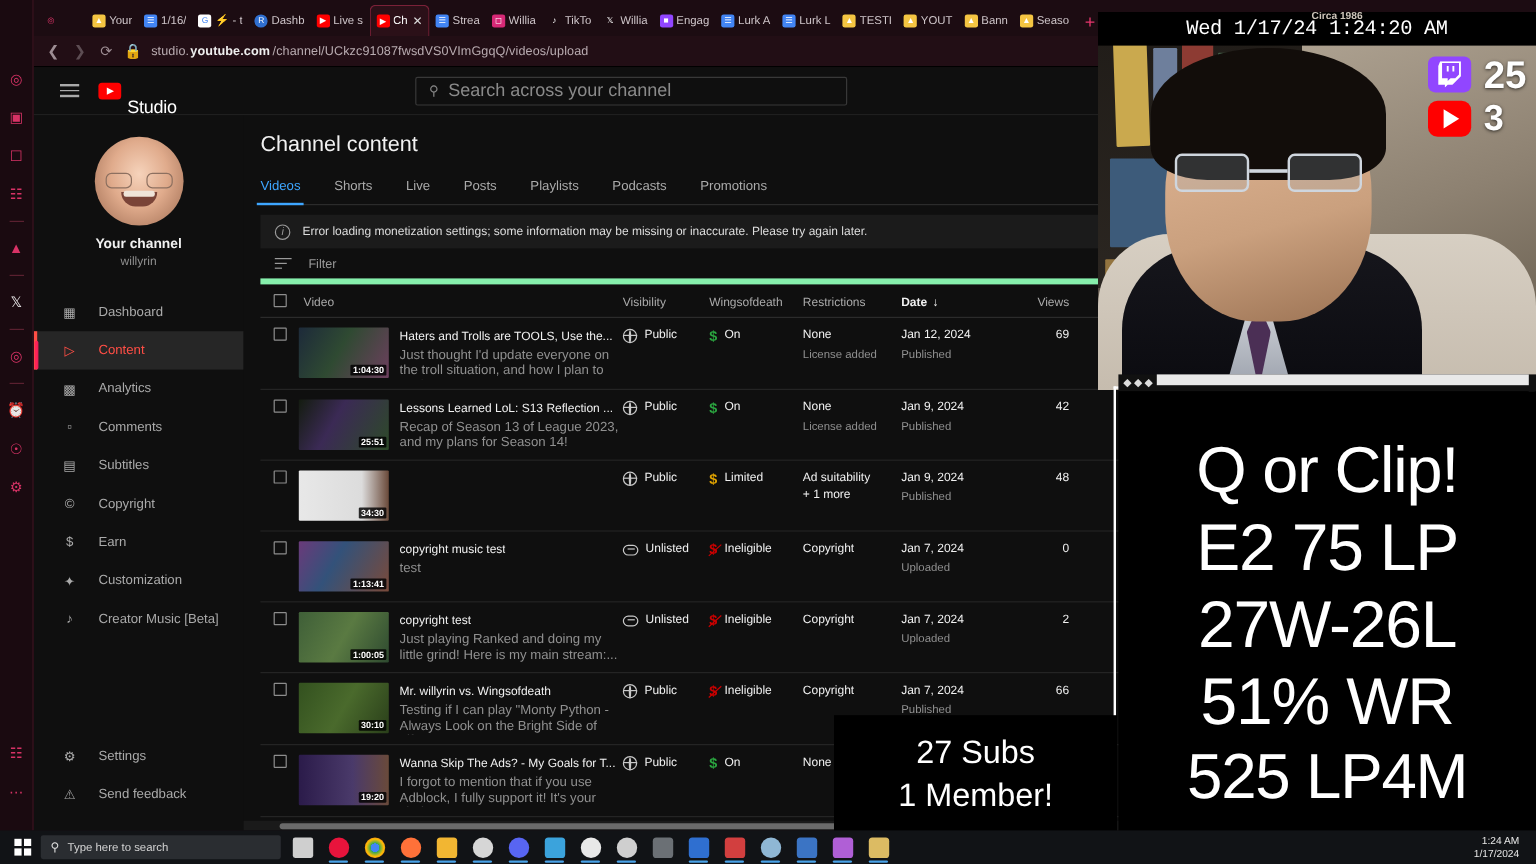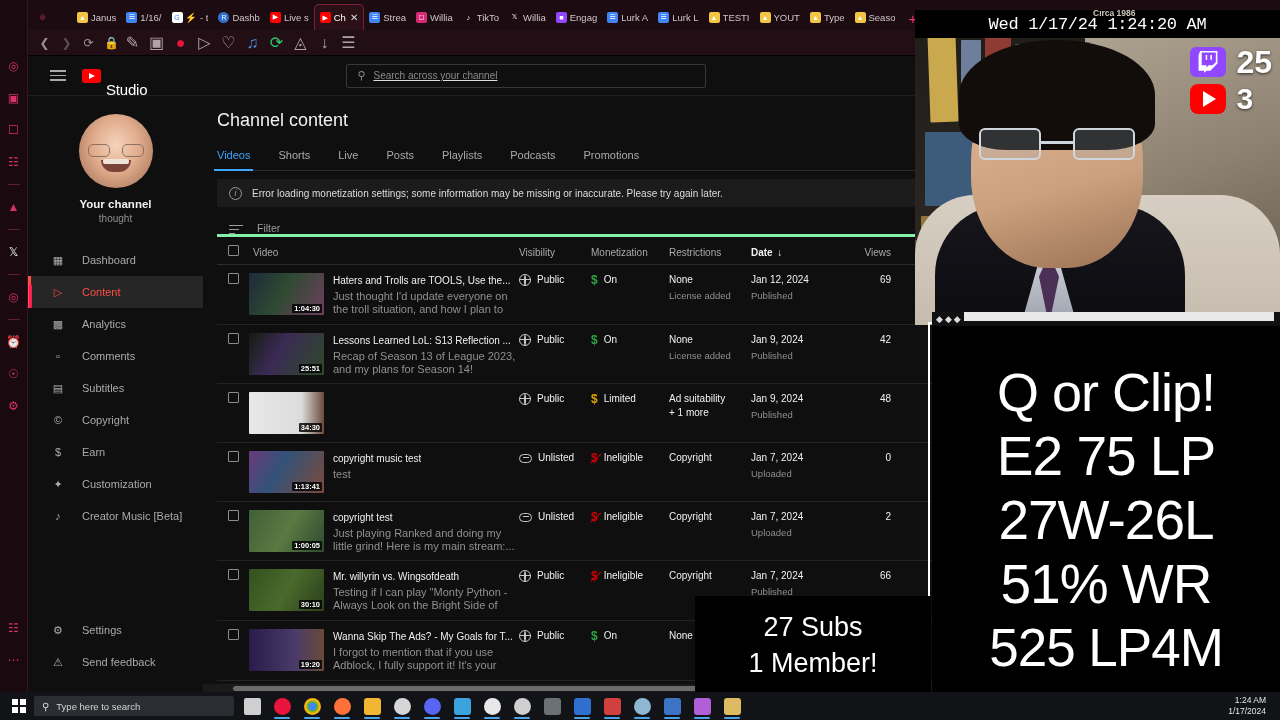"Janus" span.tab-label { text: Janus -> Your }
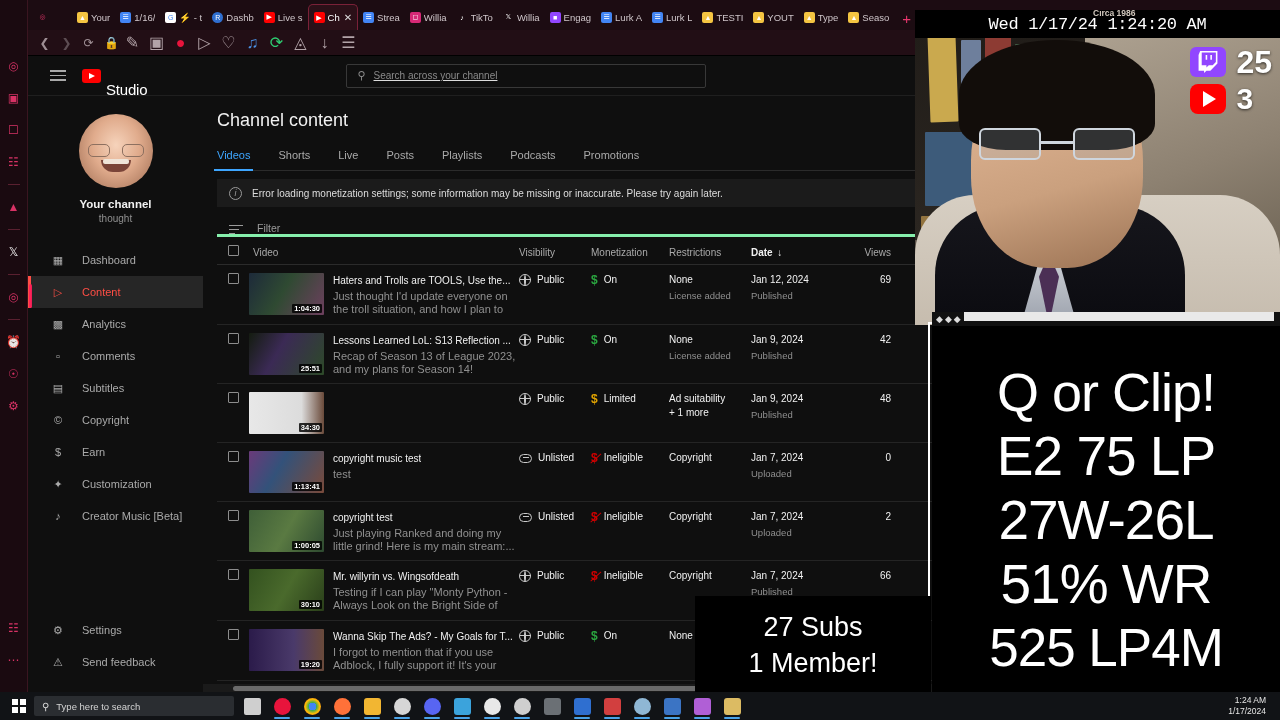"Type" span.tab-label { text: Type -> Bann }
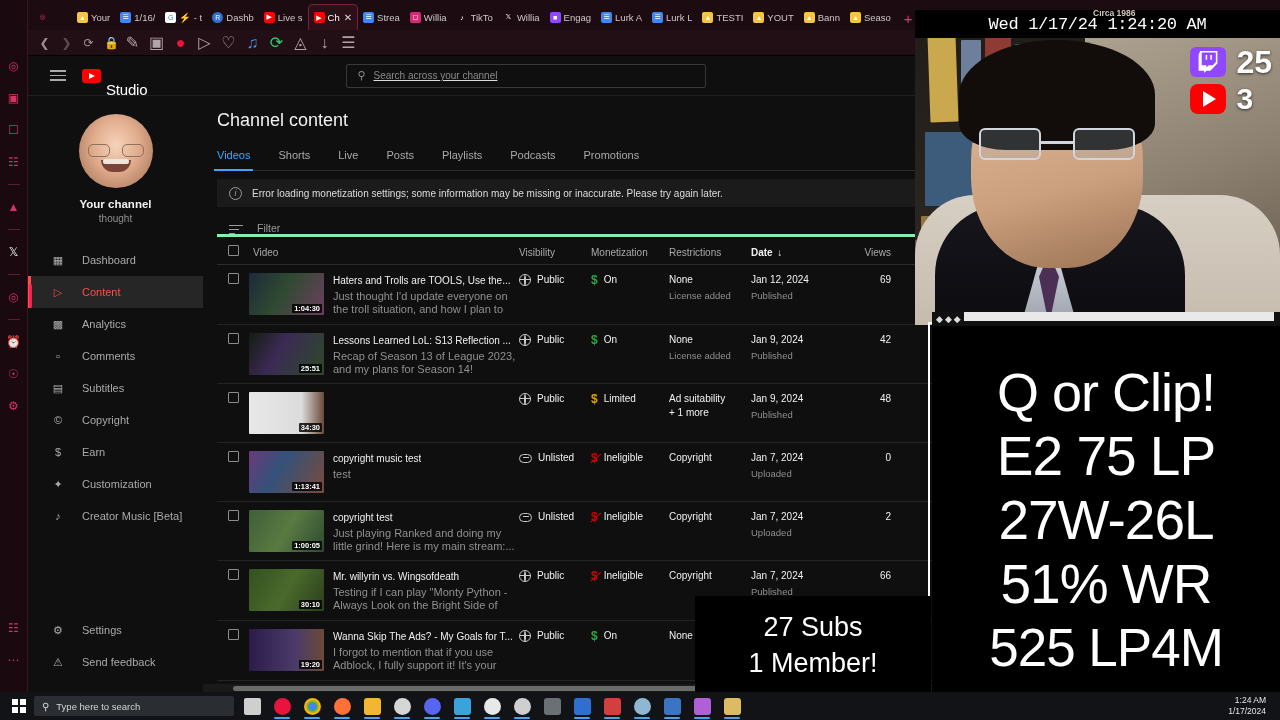"studio." div.url-wrap { html: none -> <div> <span>studio.</span> <span><b>youtube.com</b></span> <span>/channel/UCkzc91087fwsdVS0VImGgqQ/videos/upload</span> </div> }
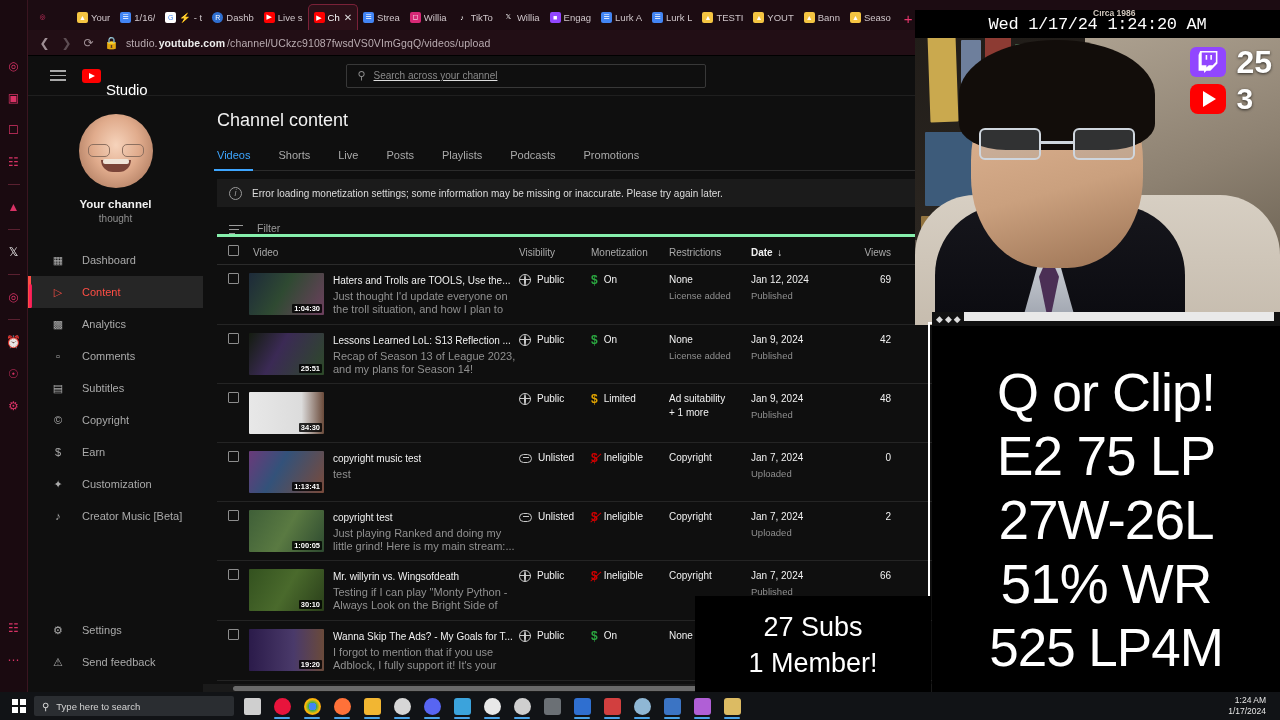"Search across your channel" .yt-search input { font-size: 10px -> 15px; text-decoration: underline -> none }
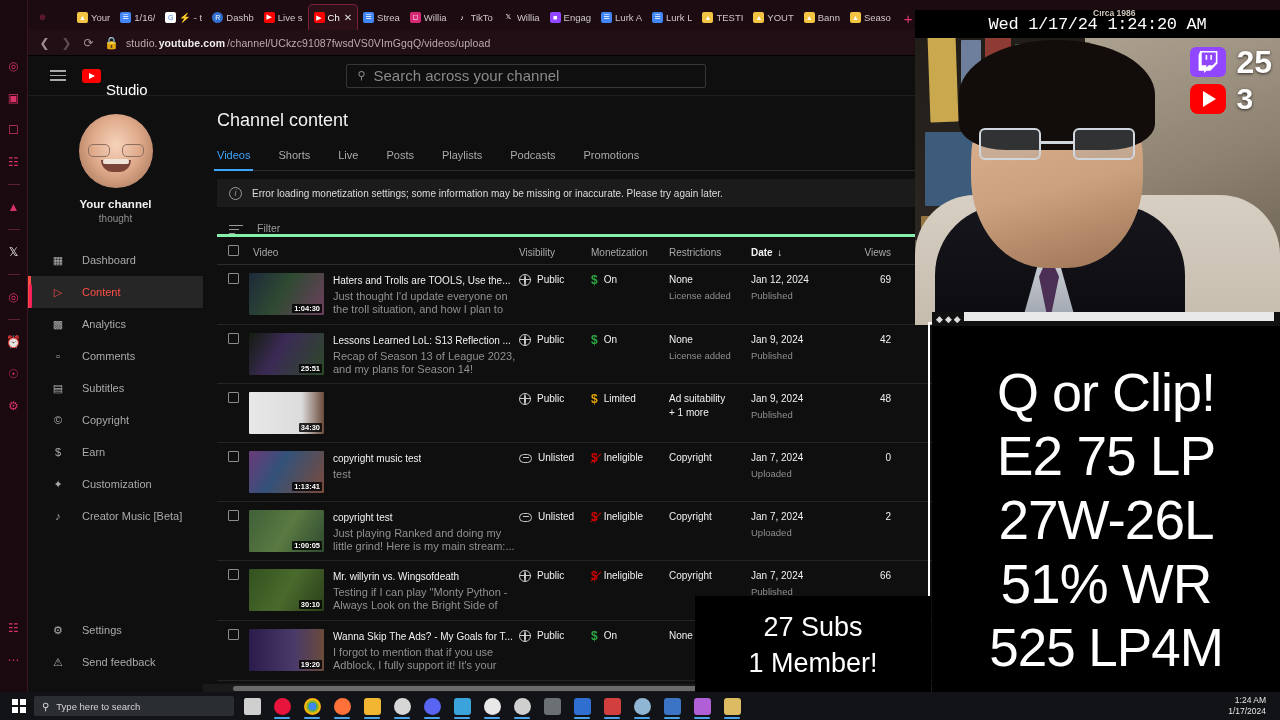"thought" div.chan-handle { text: thought -> willyrin }
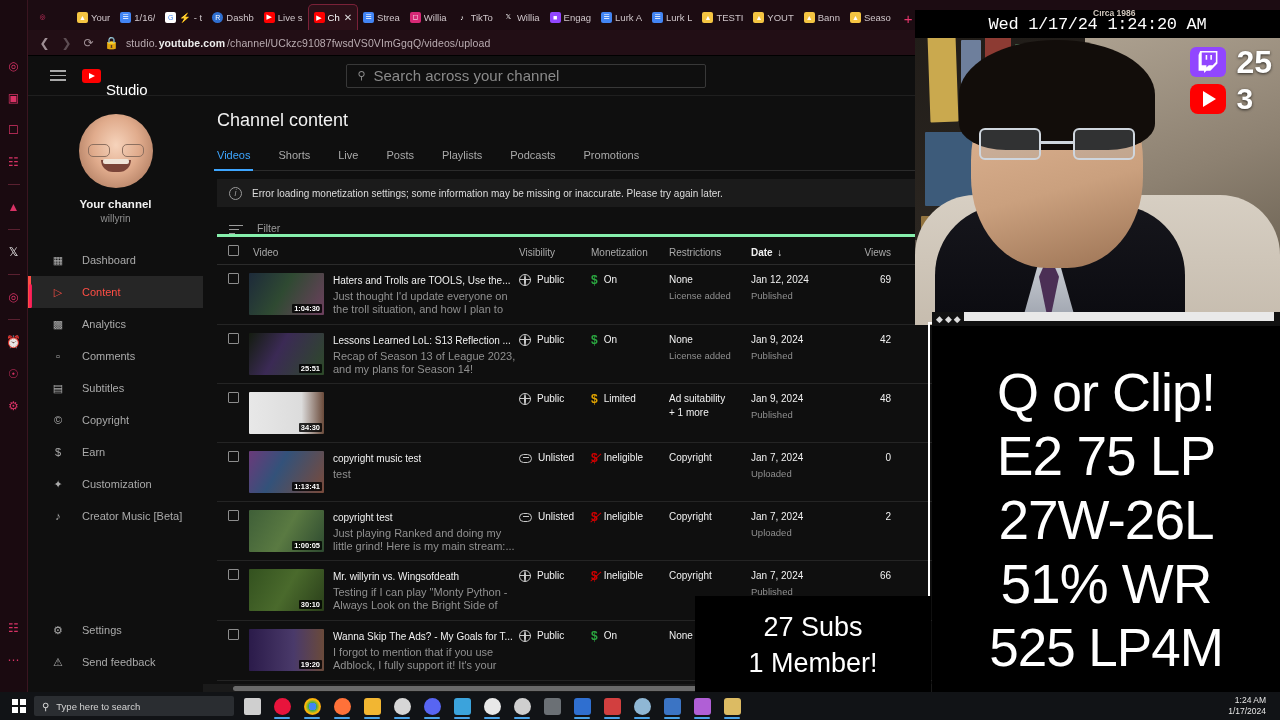"Filter" .filter-row { align-items: flex-end -> center; border-bottom: 3px solid #86efac -> 5px solid #86efac }
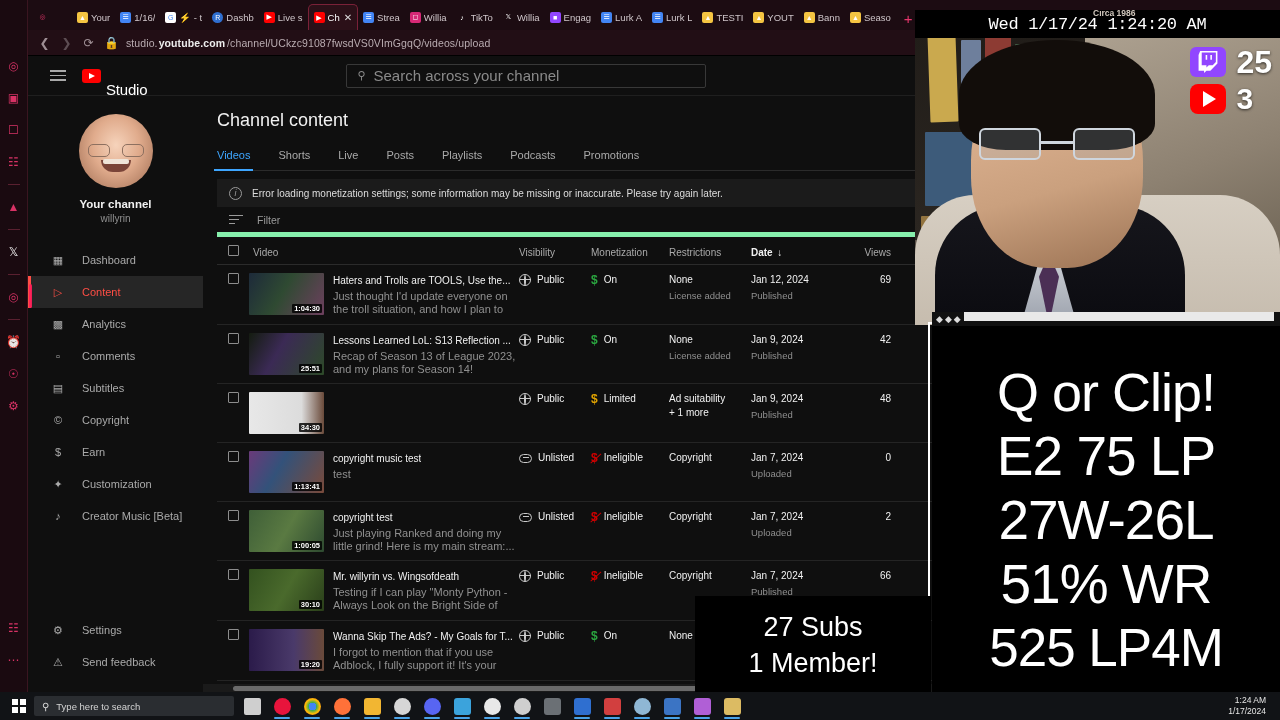"Monetization" span.hl { text: Monetization -> Wingsofdeath }
